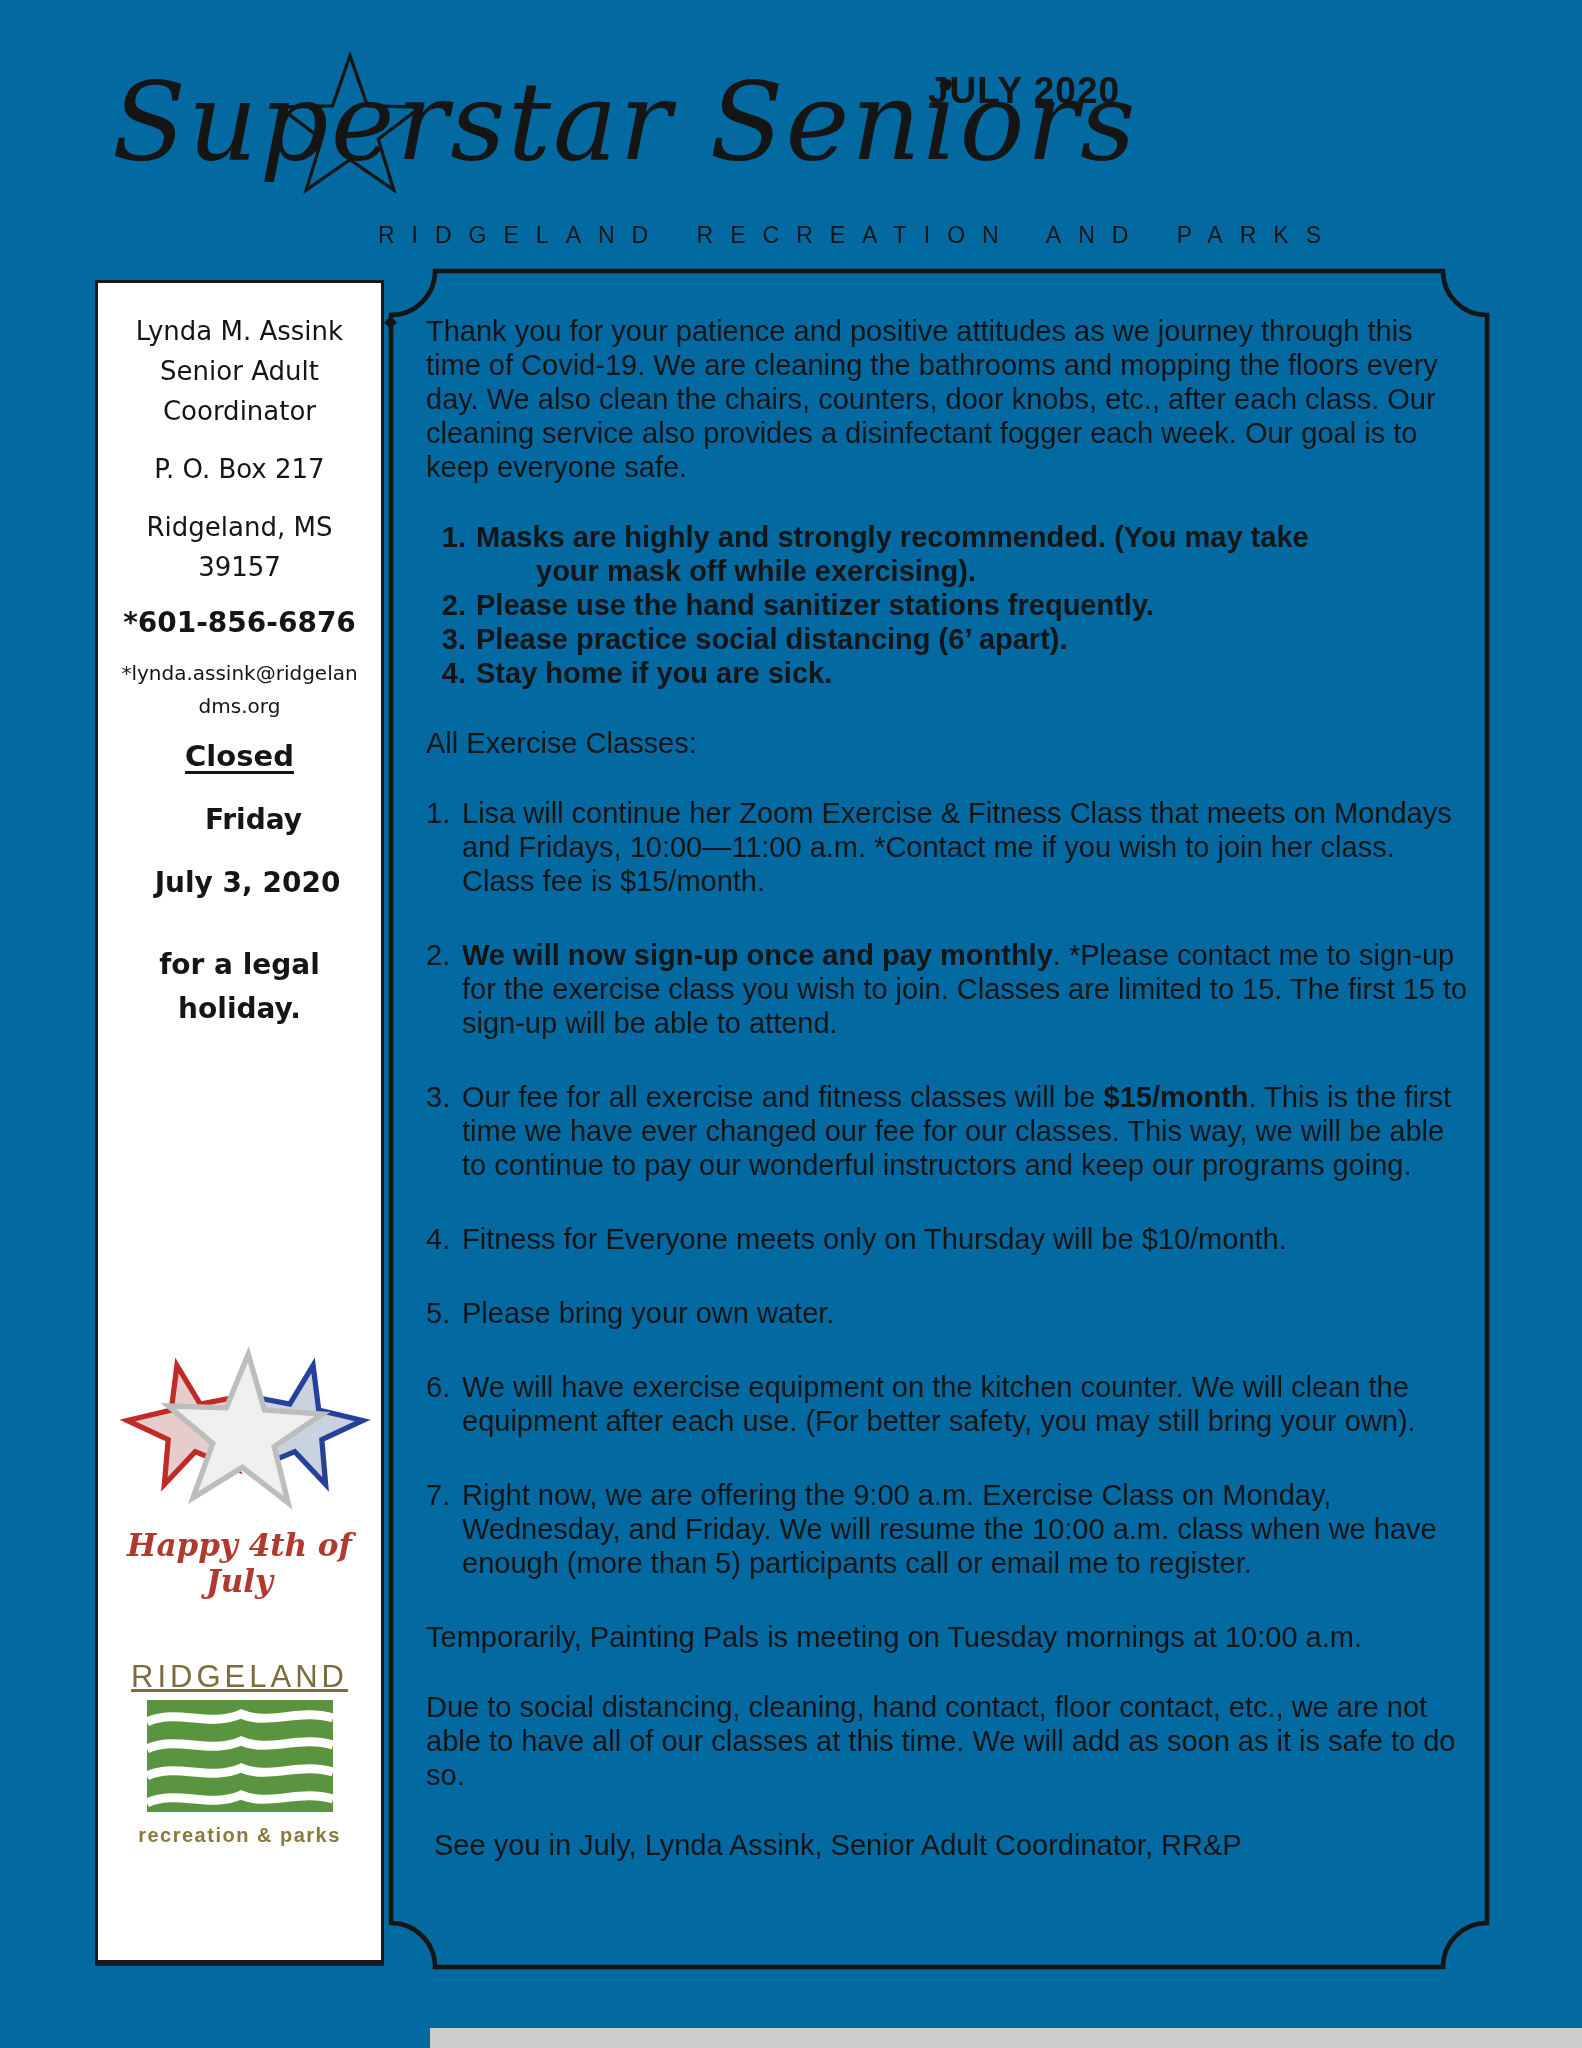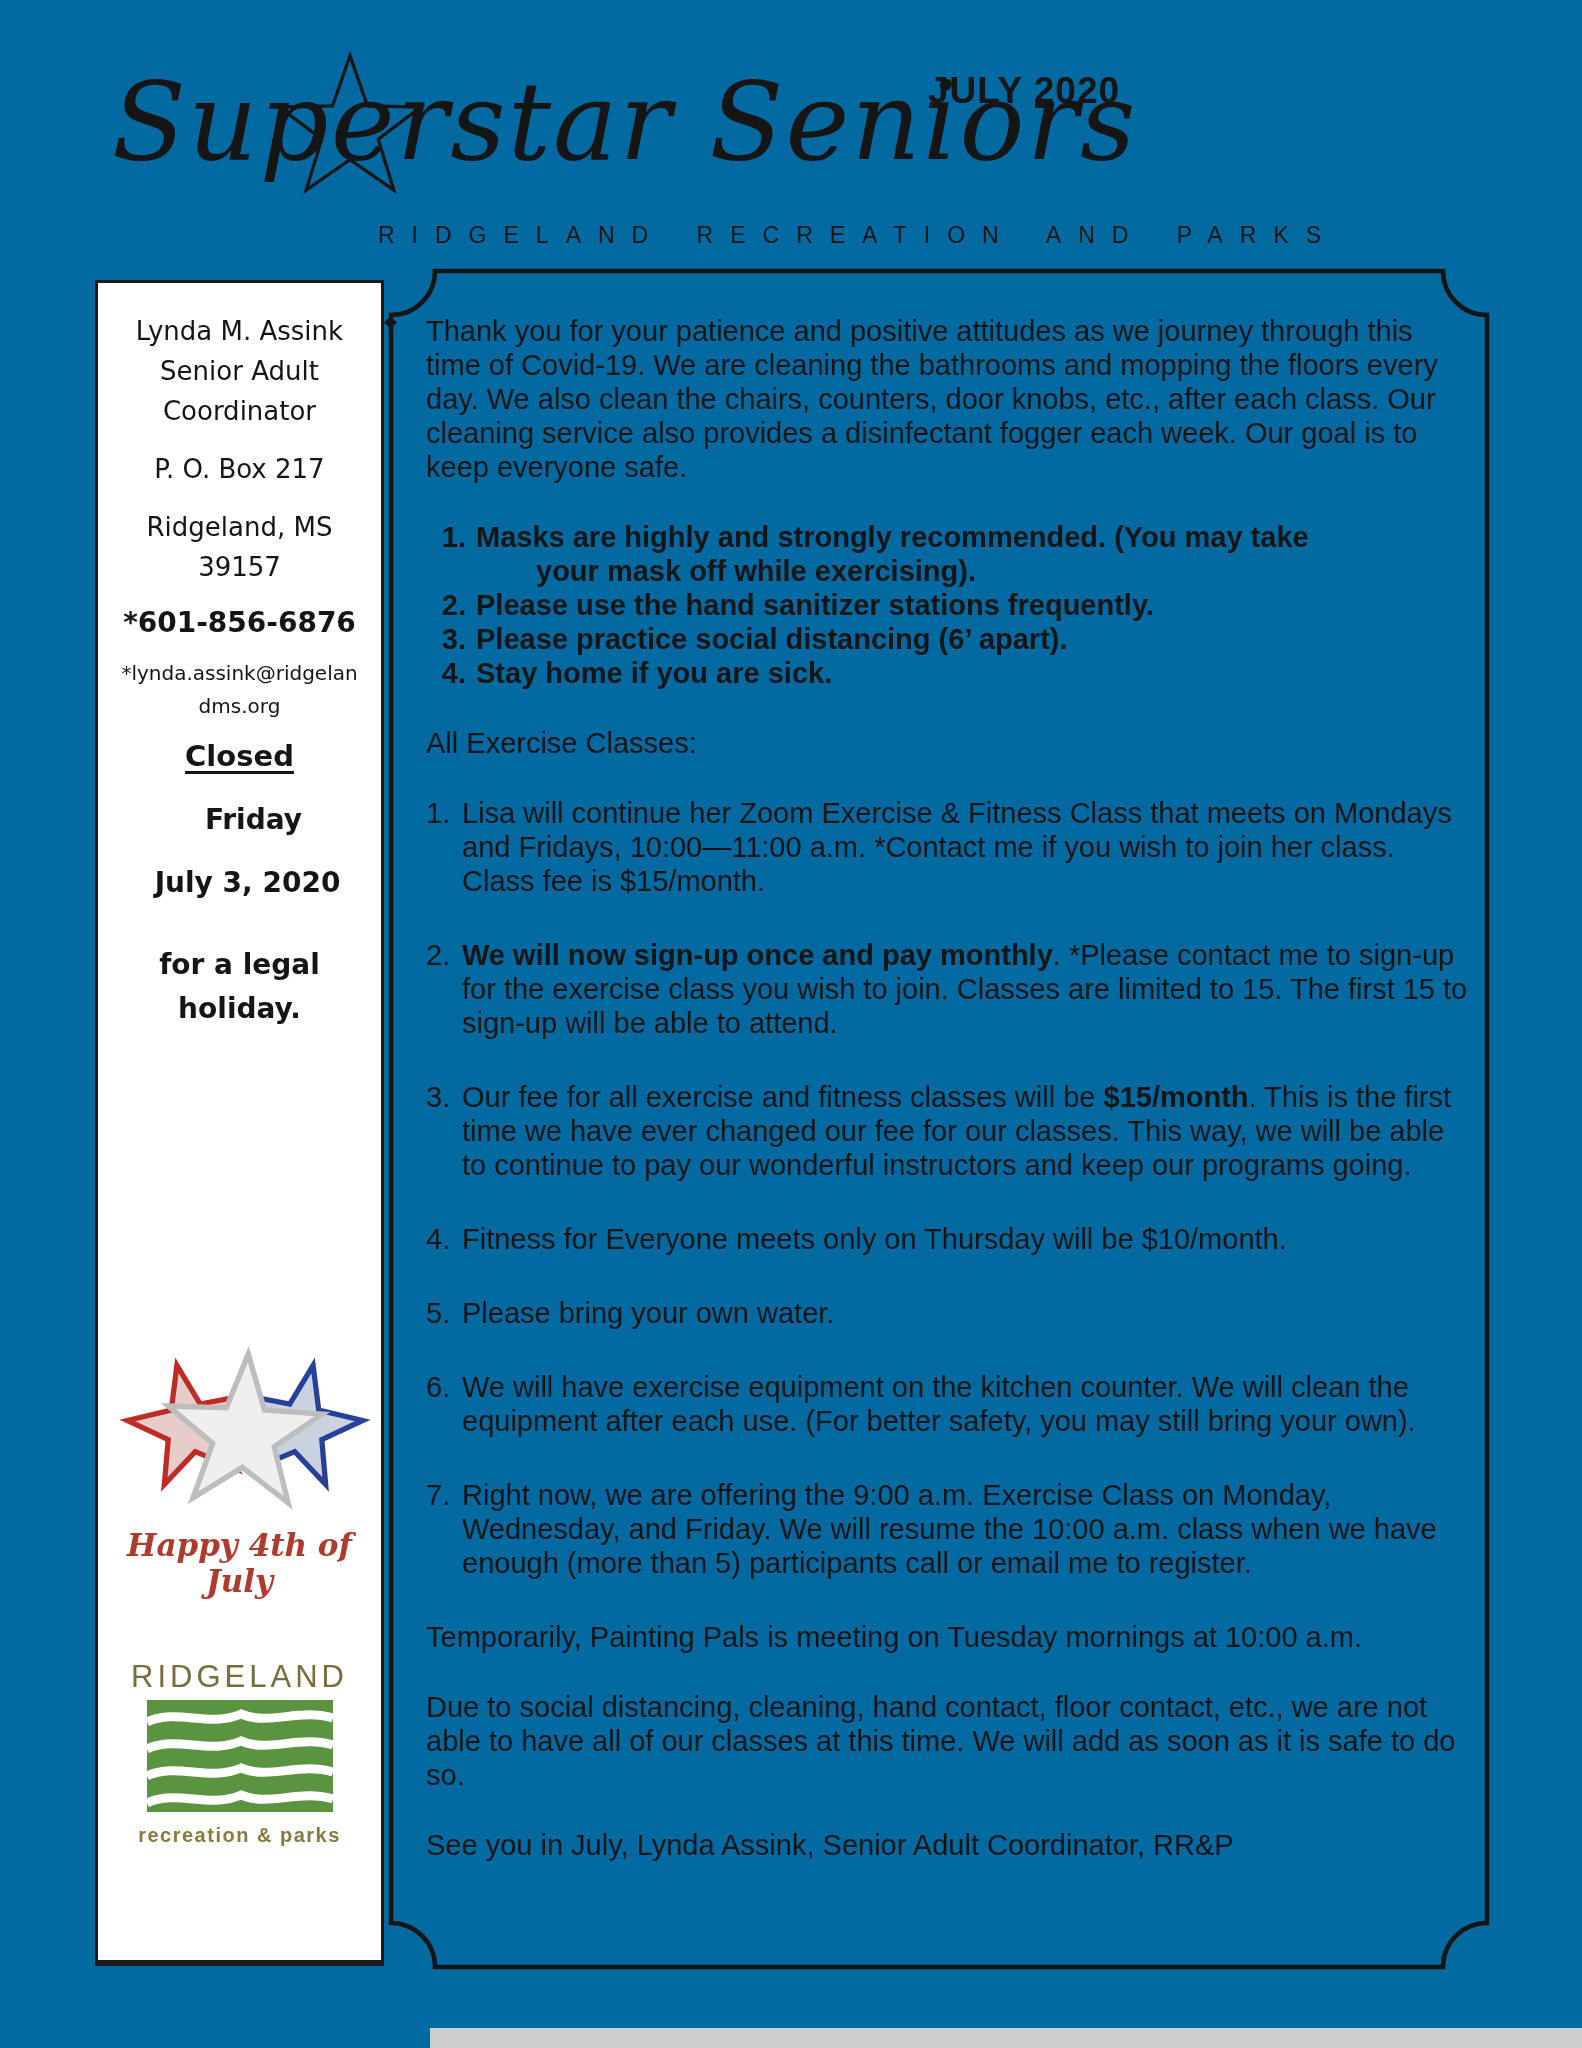"RIDGELAND" .logo-name { text-decoration: none -> underline }
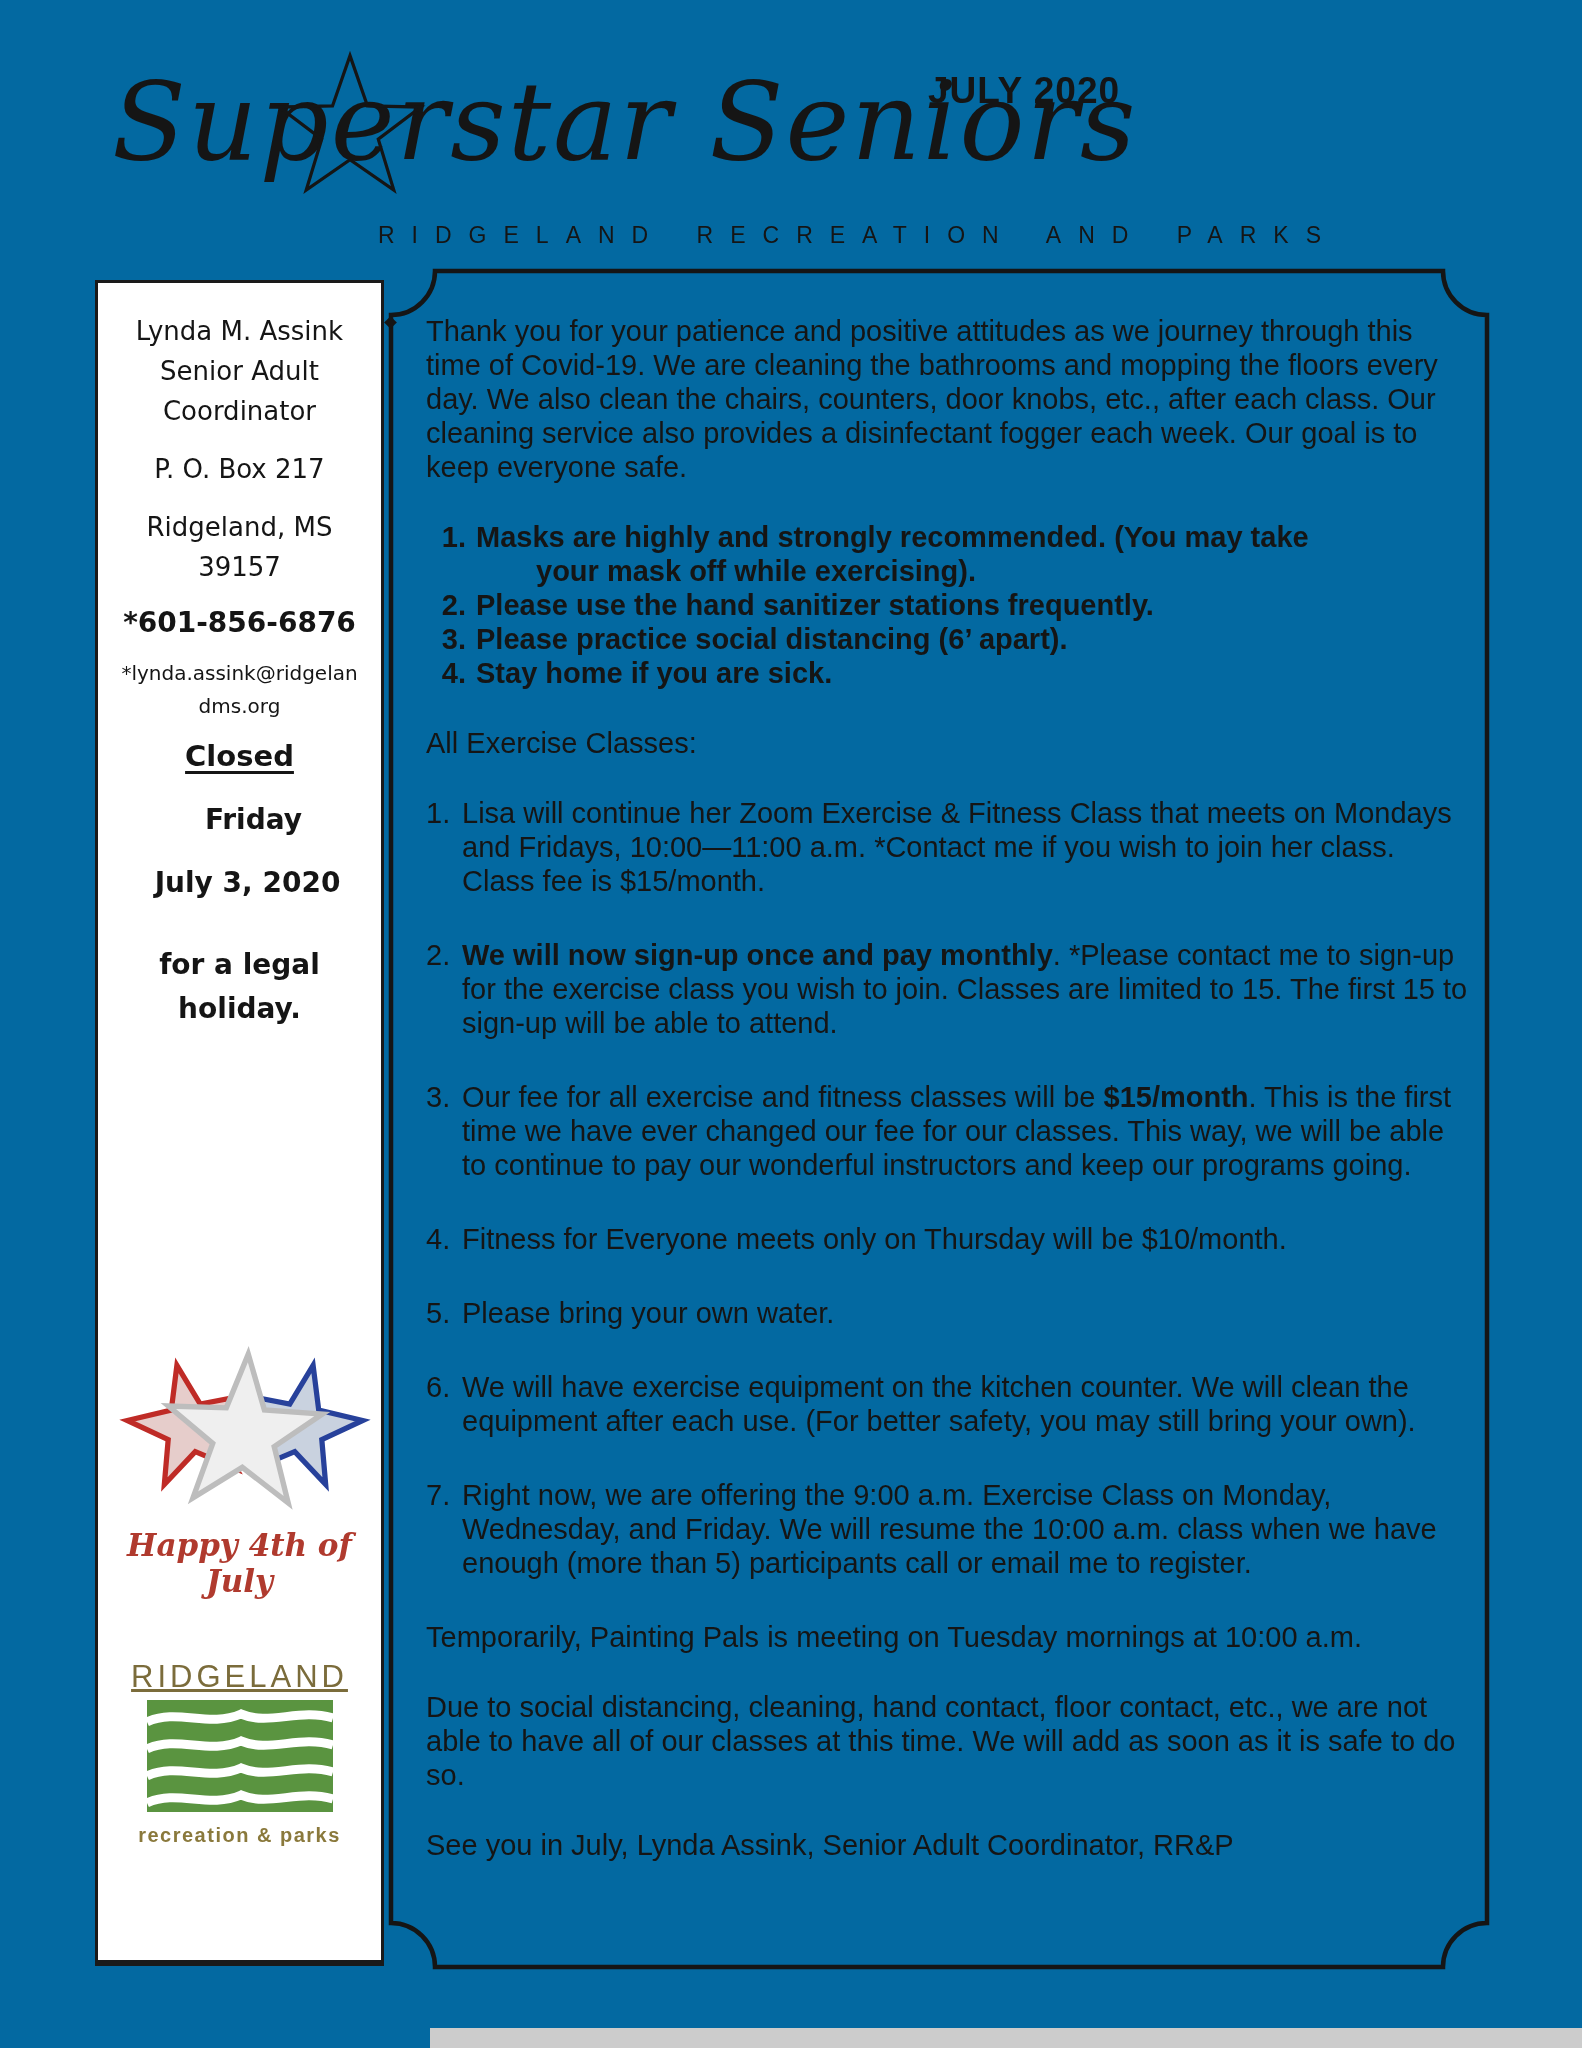"See you in July, Lynda" .signoff { margin: 0 -> 8px }
